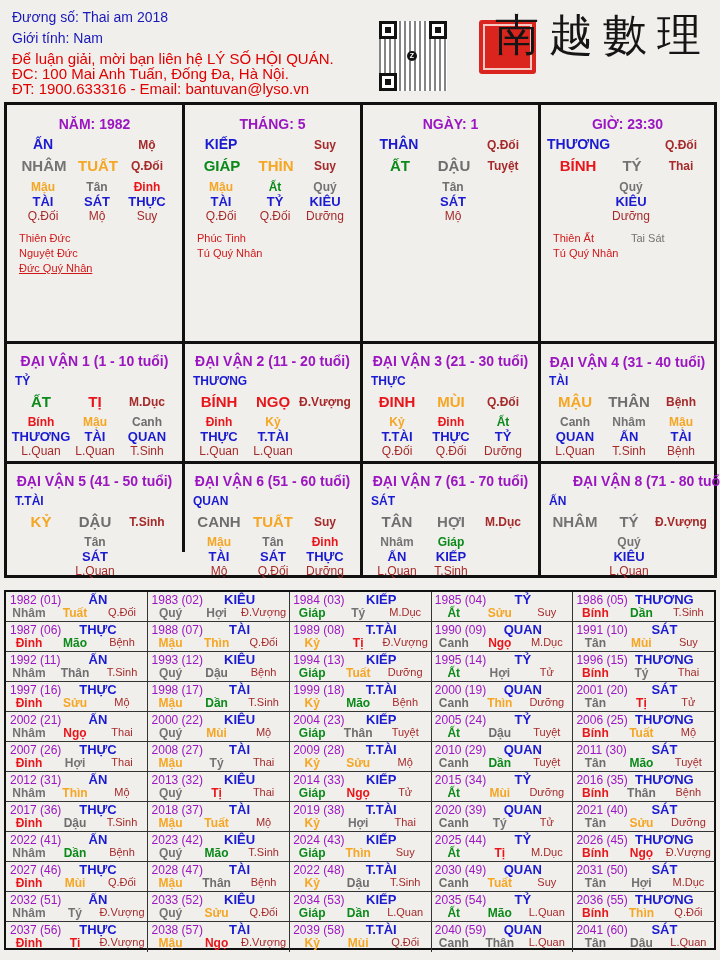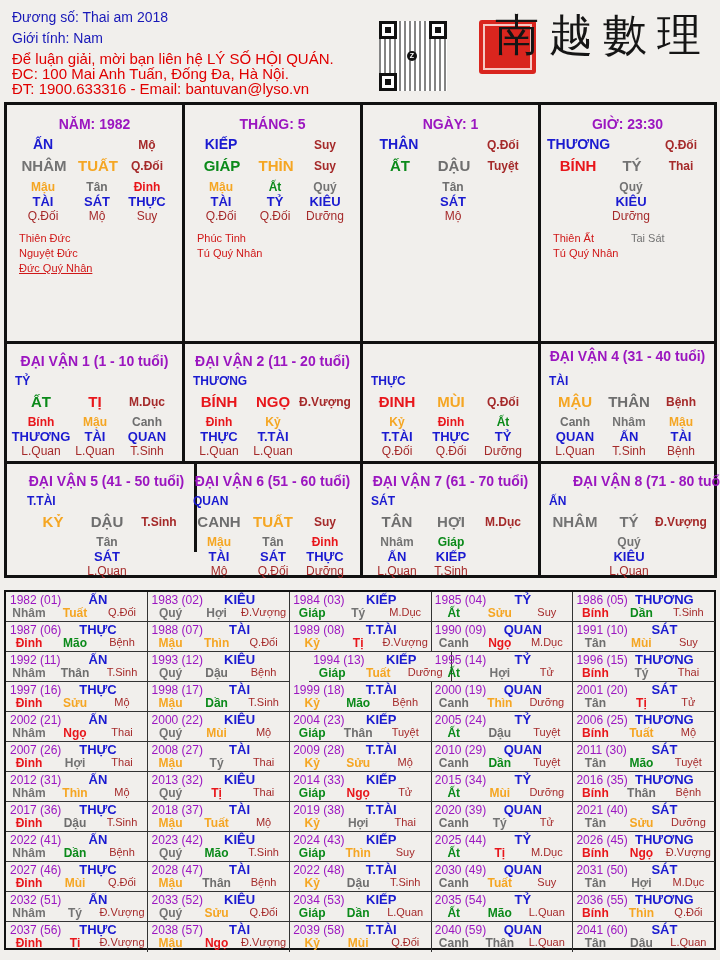"ĐẠI VẬN 3 (21 -" div.ctitle { html: none -> <div>ĐẠI VẬN 3 (21 - 30 tuổi)</div> }
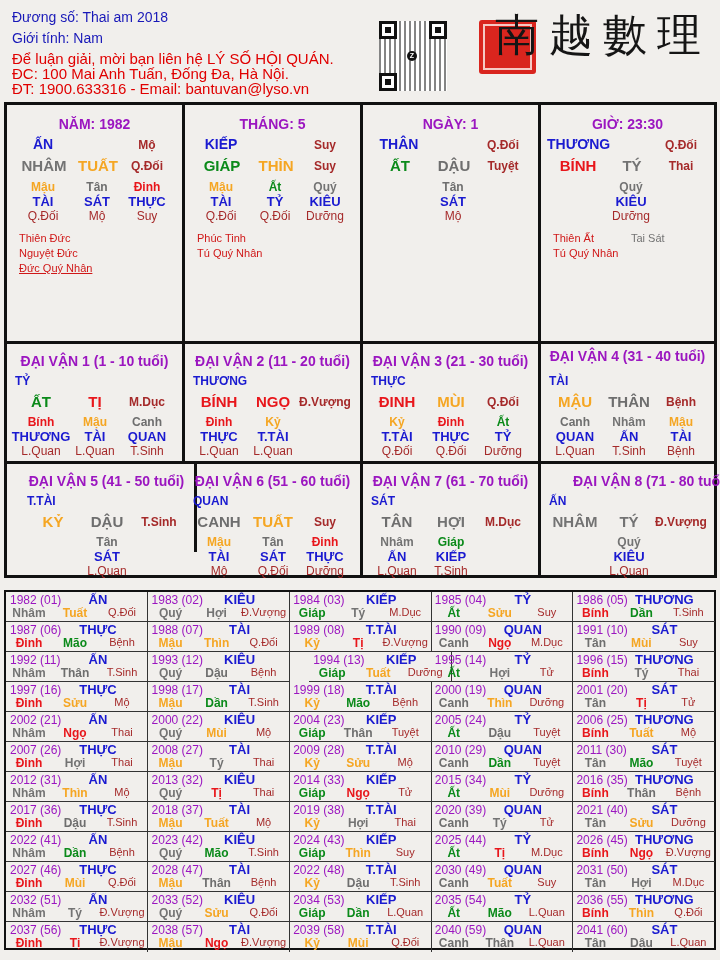"ĐẠI VẬN 4 (31 -" div.ctitle { top: 4px -> 10px }
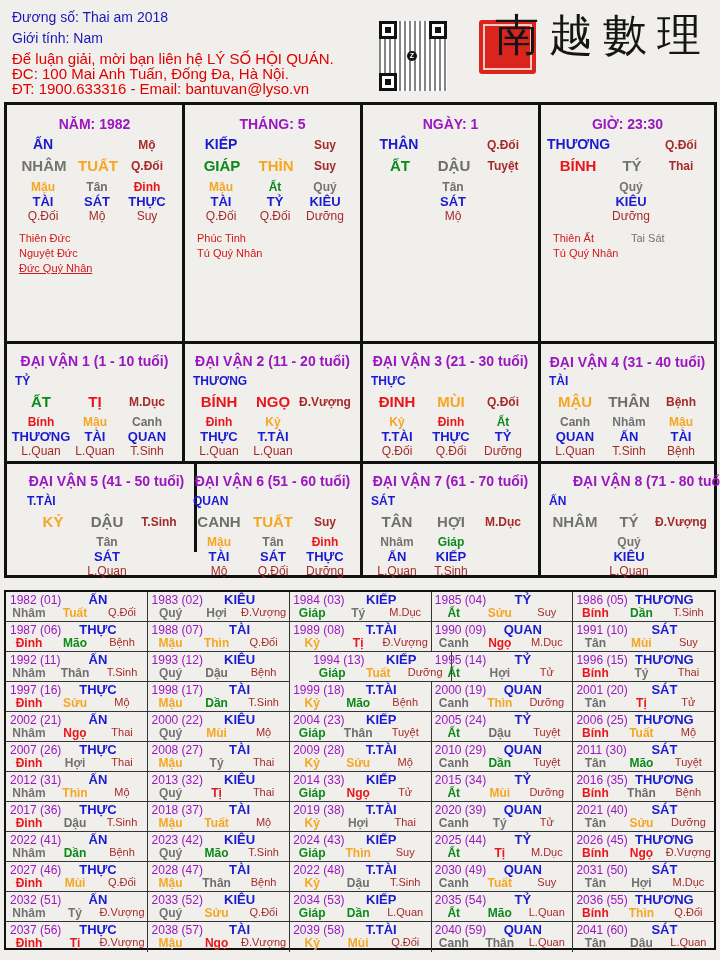"ĐẠI VẬN 5 (41 -" div.cell { left: 12px -> 0px }
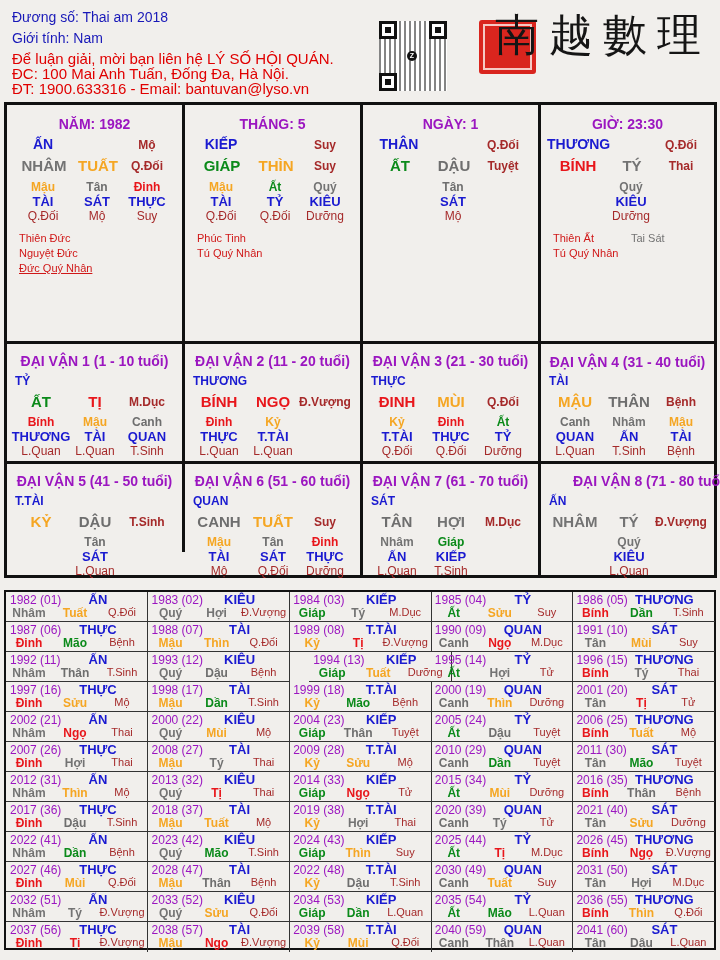"1994 (13)" div.acell { margin-left: 20px -> none }
